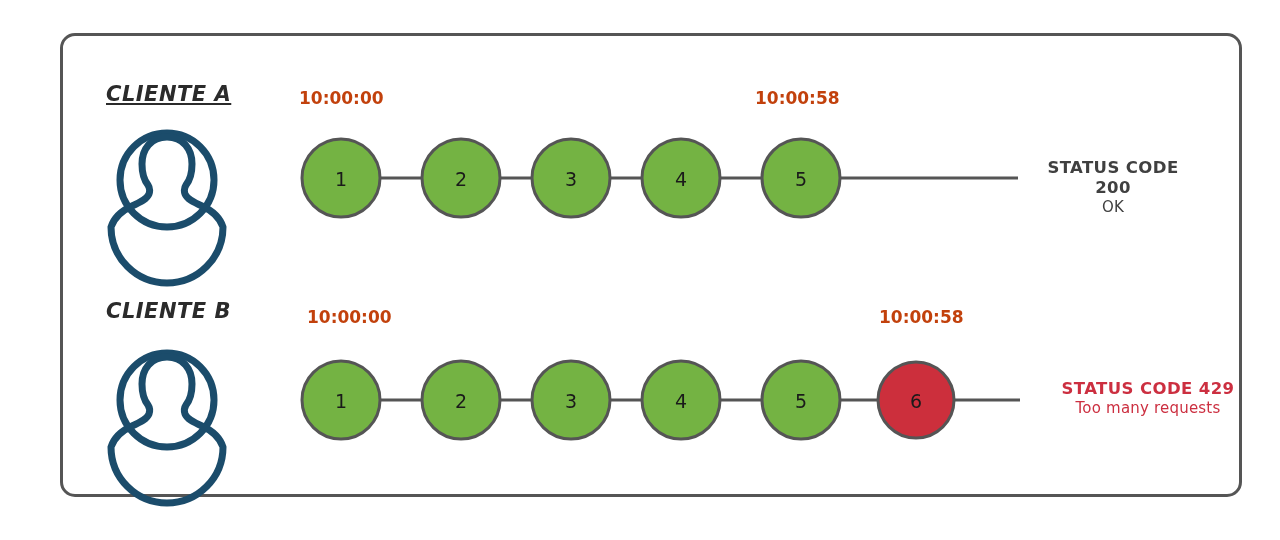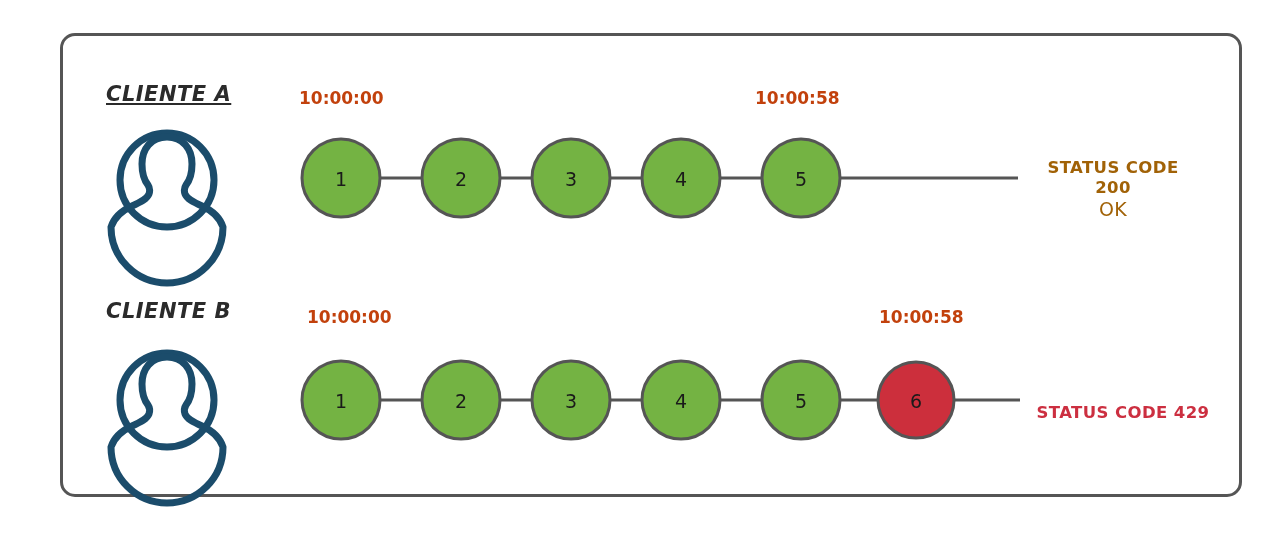"STATUS CODE 200" .ok .status-main, .ok .status-sub { color: #a16207 -> #404040 }
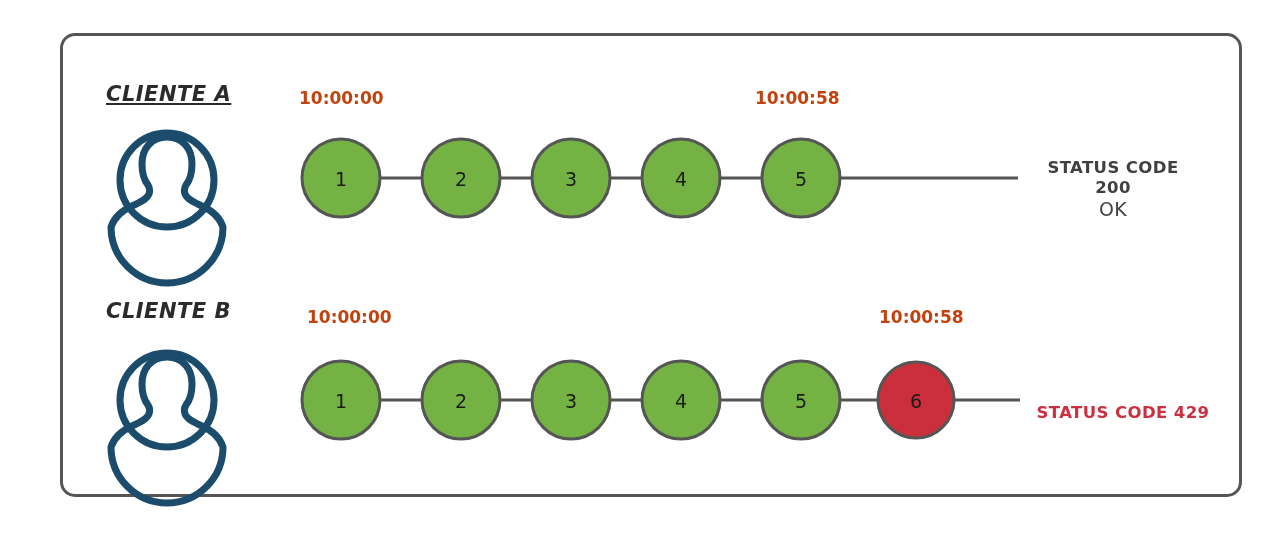"OK" .status-sub { font-size: 19px -> 15px }
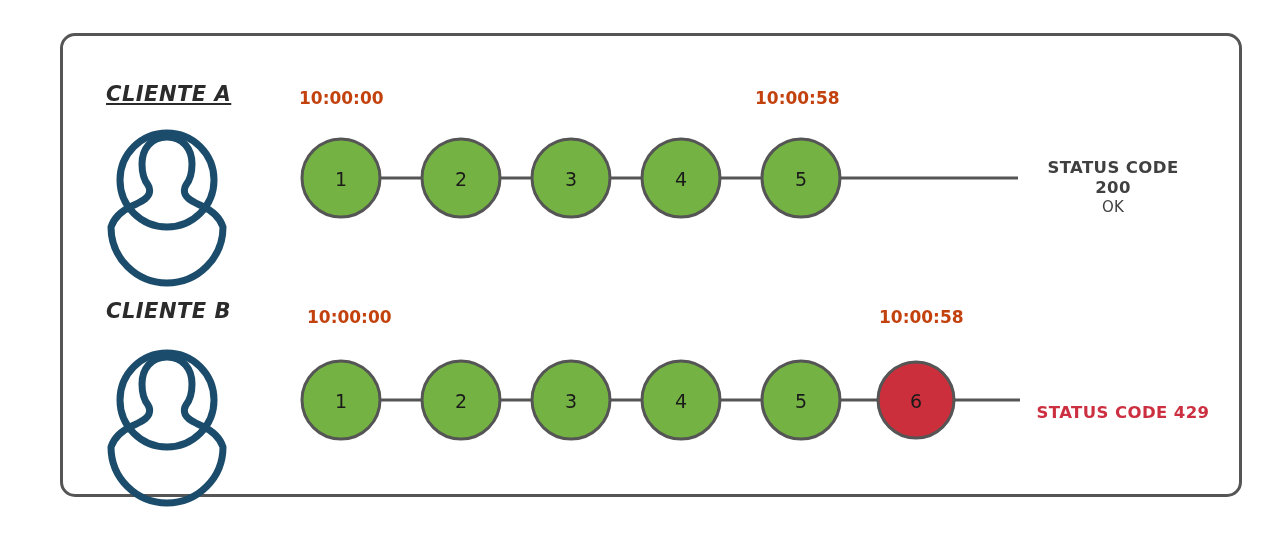"STATUS CODE 429" div.status-block { left: 1028px -> 1053px; margin-top: 24px -> none }
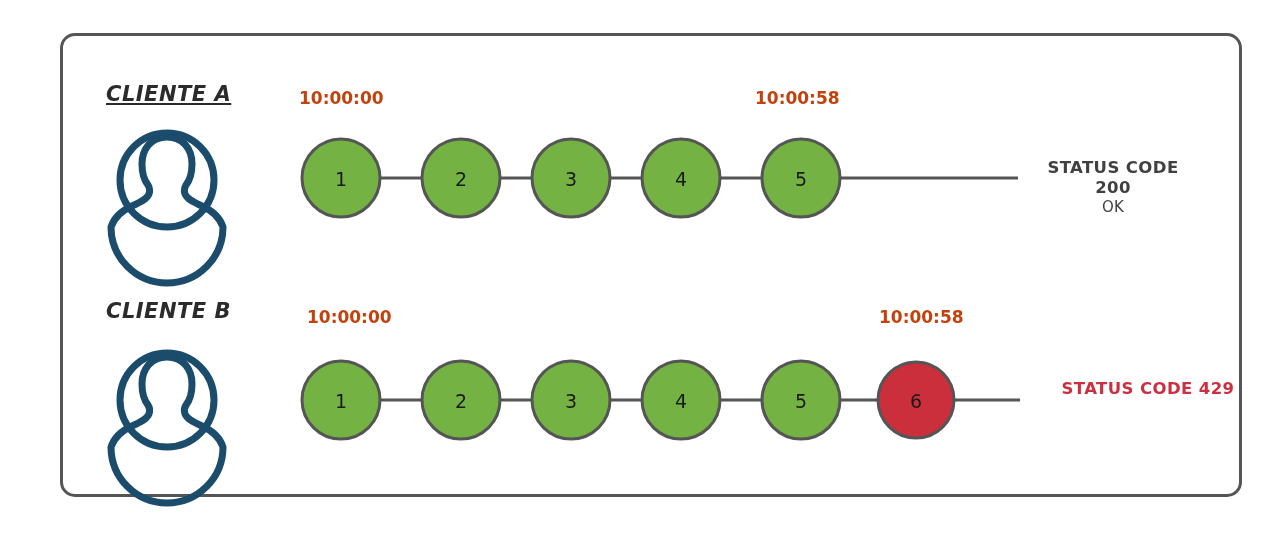"Too many requests" span.status-sub { html: none -> <span>Too many requests</span> }
